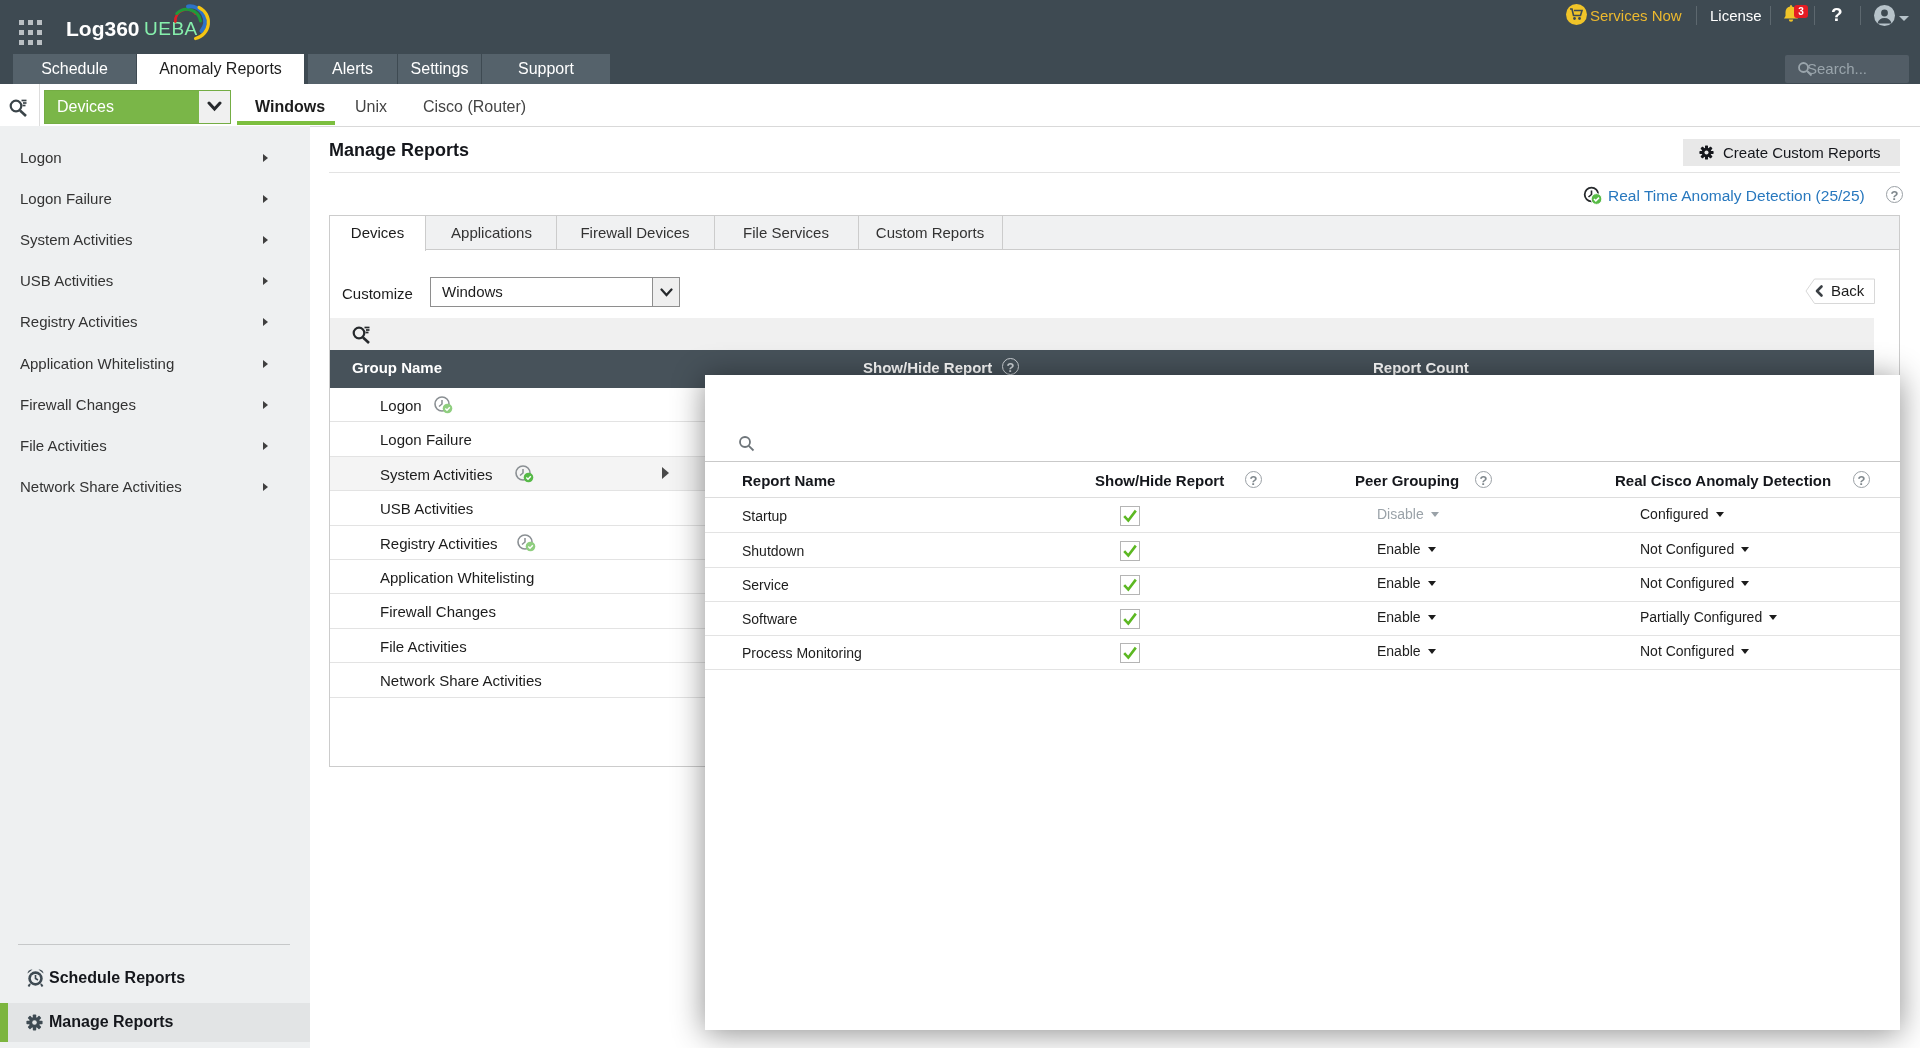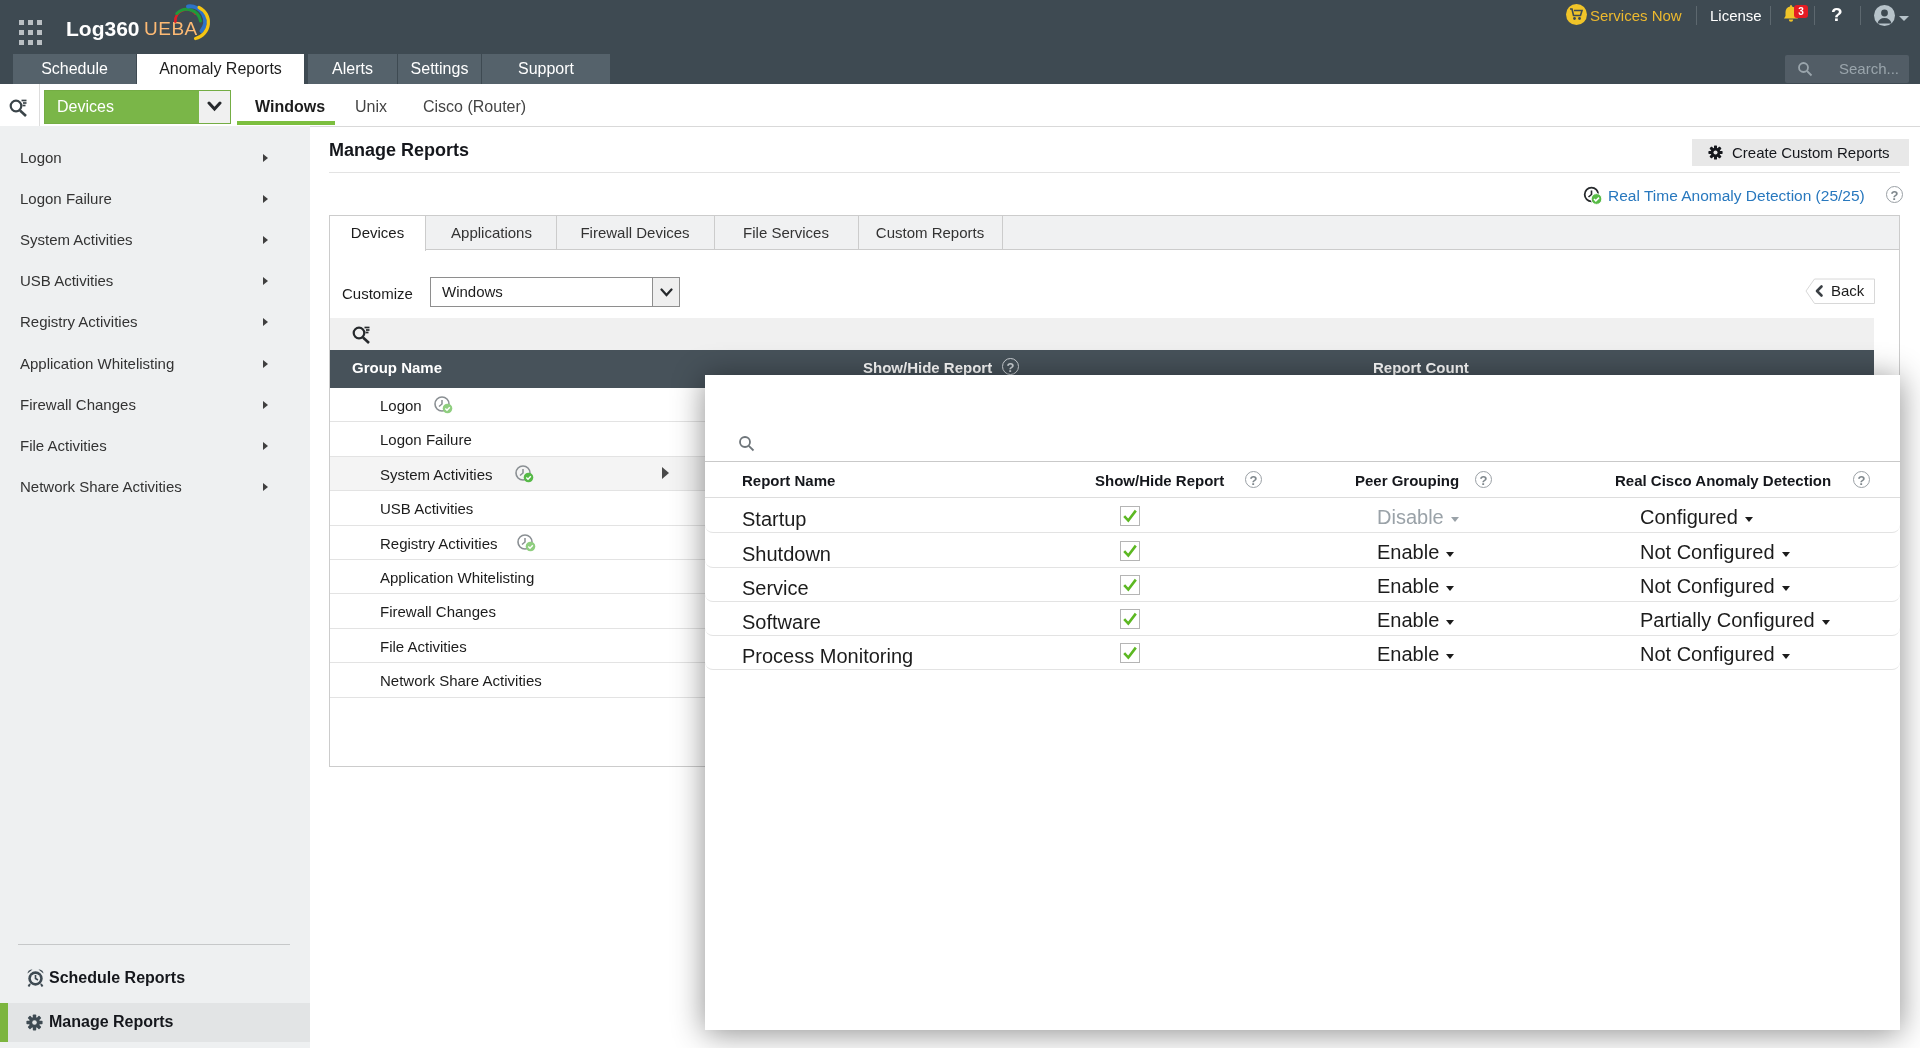"UEBA" #logoueba { color: #fdba74 -> #86efac }
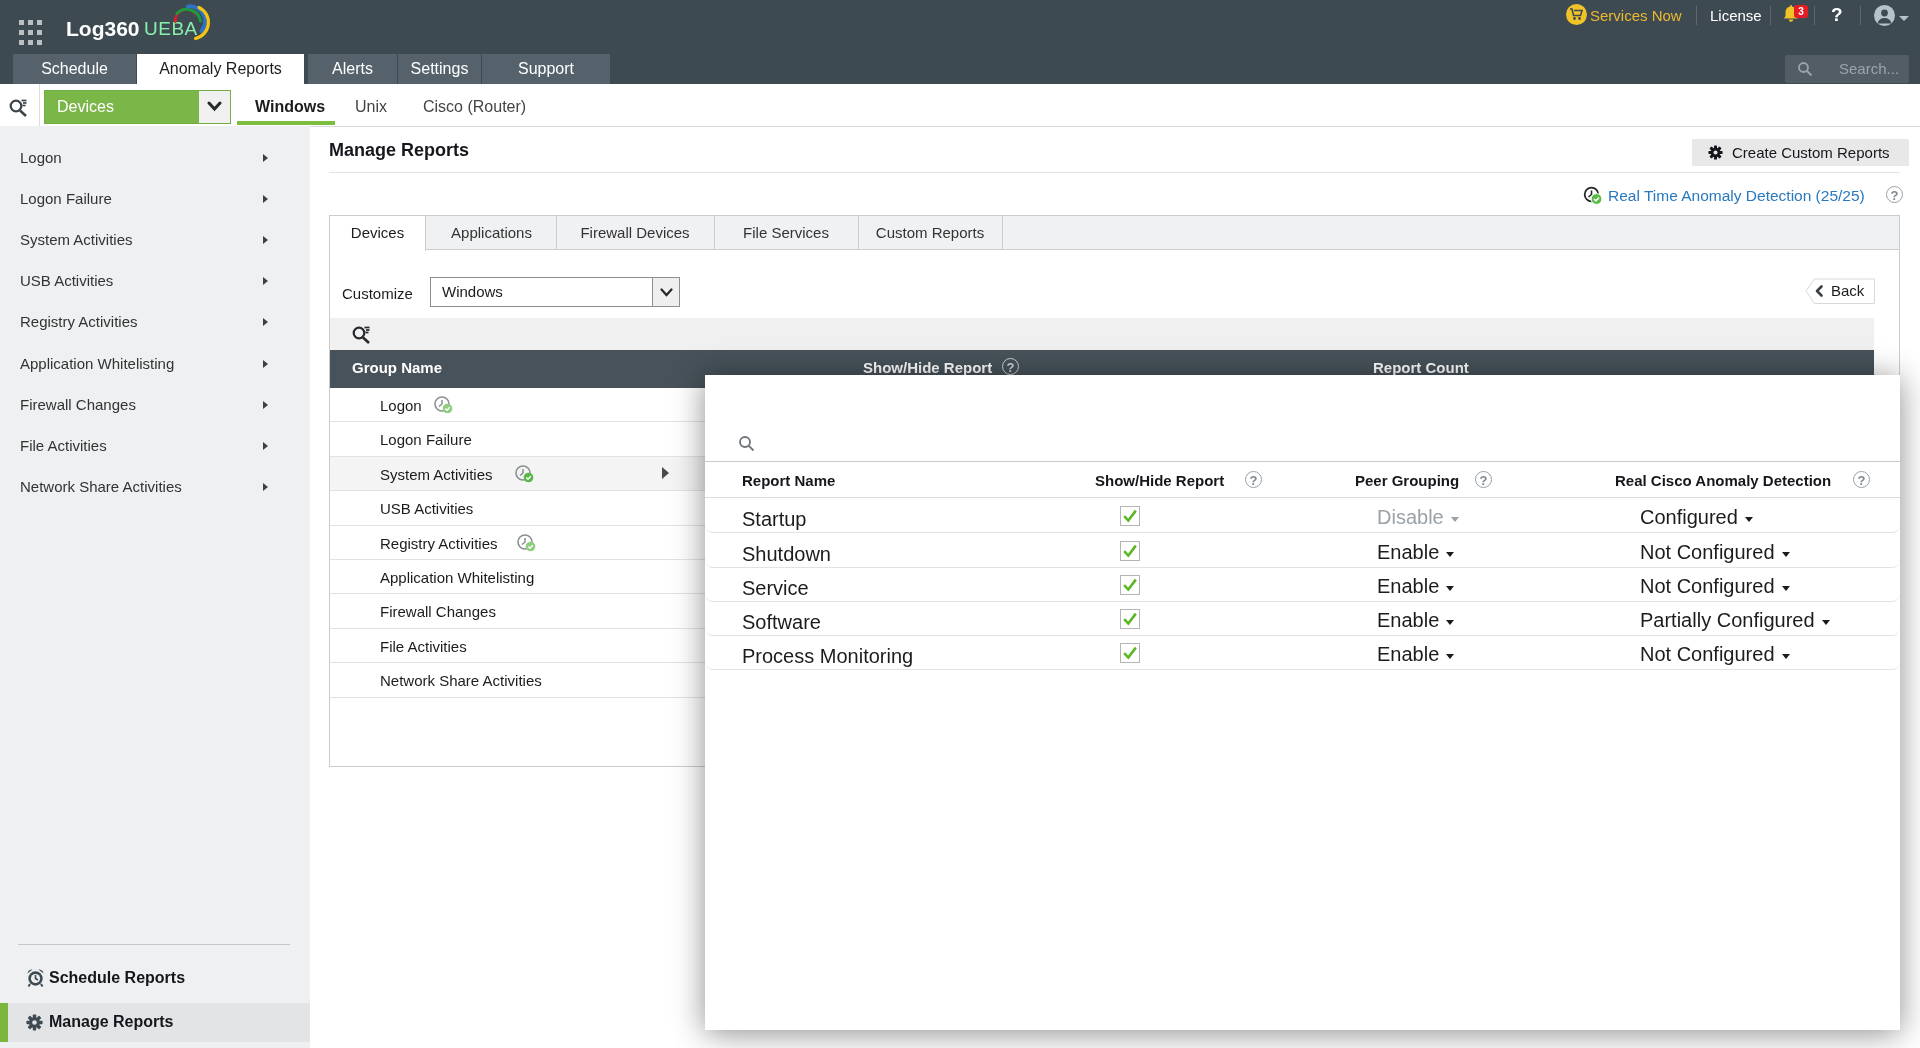"Search..." span { margin-left: 32px -> none }
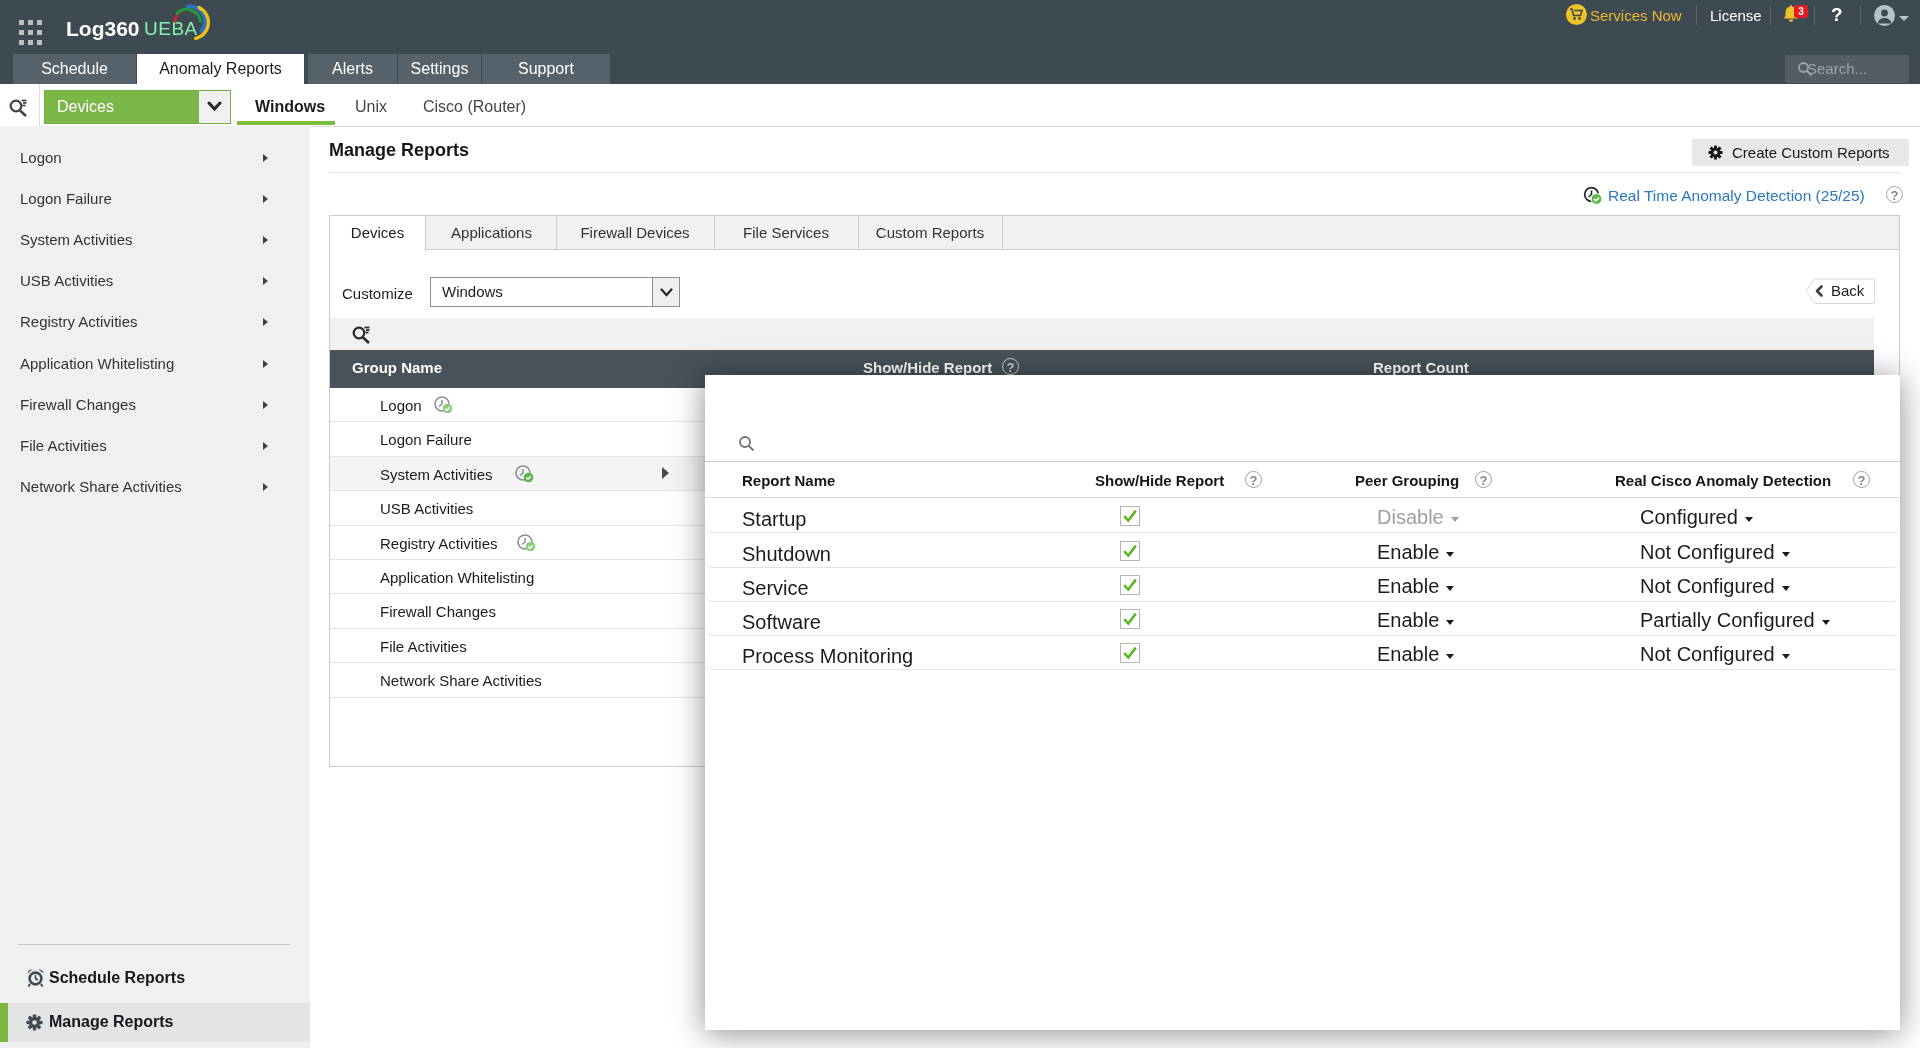"Create Custom Reports" #createbtn { margin-left: 9px -> none }
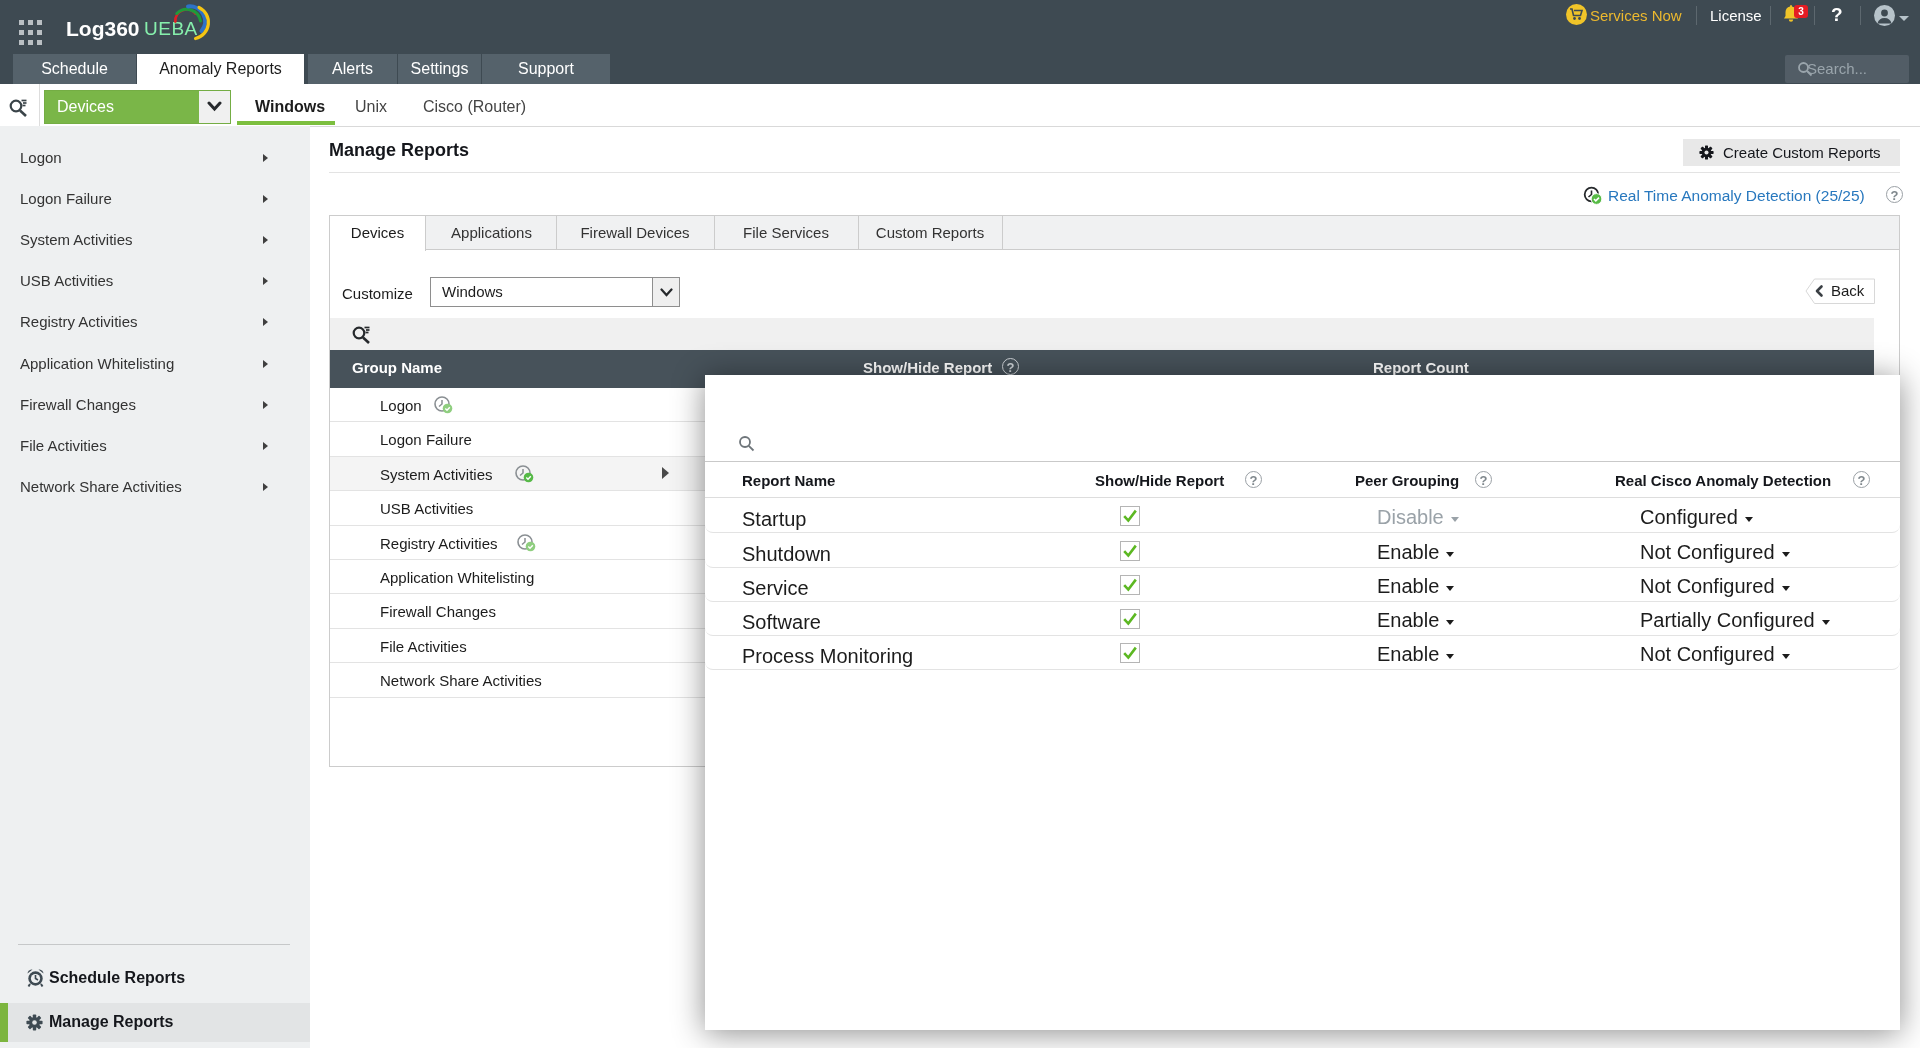"Startup" .mrow { border-radius: 8px -> none; font-size: 20px -> 14px }
